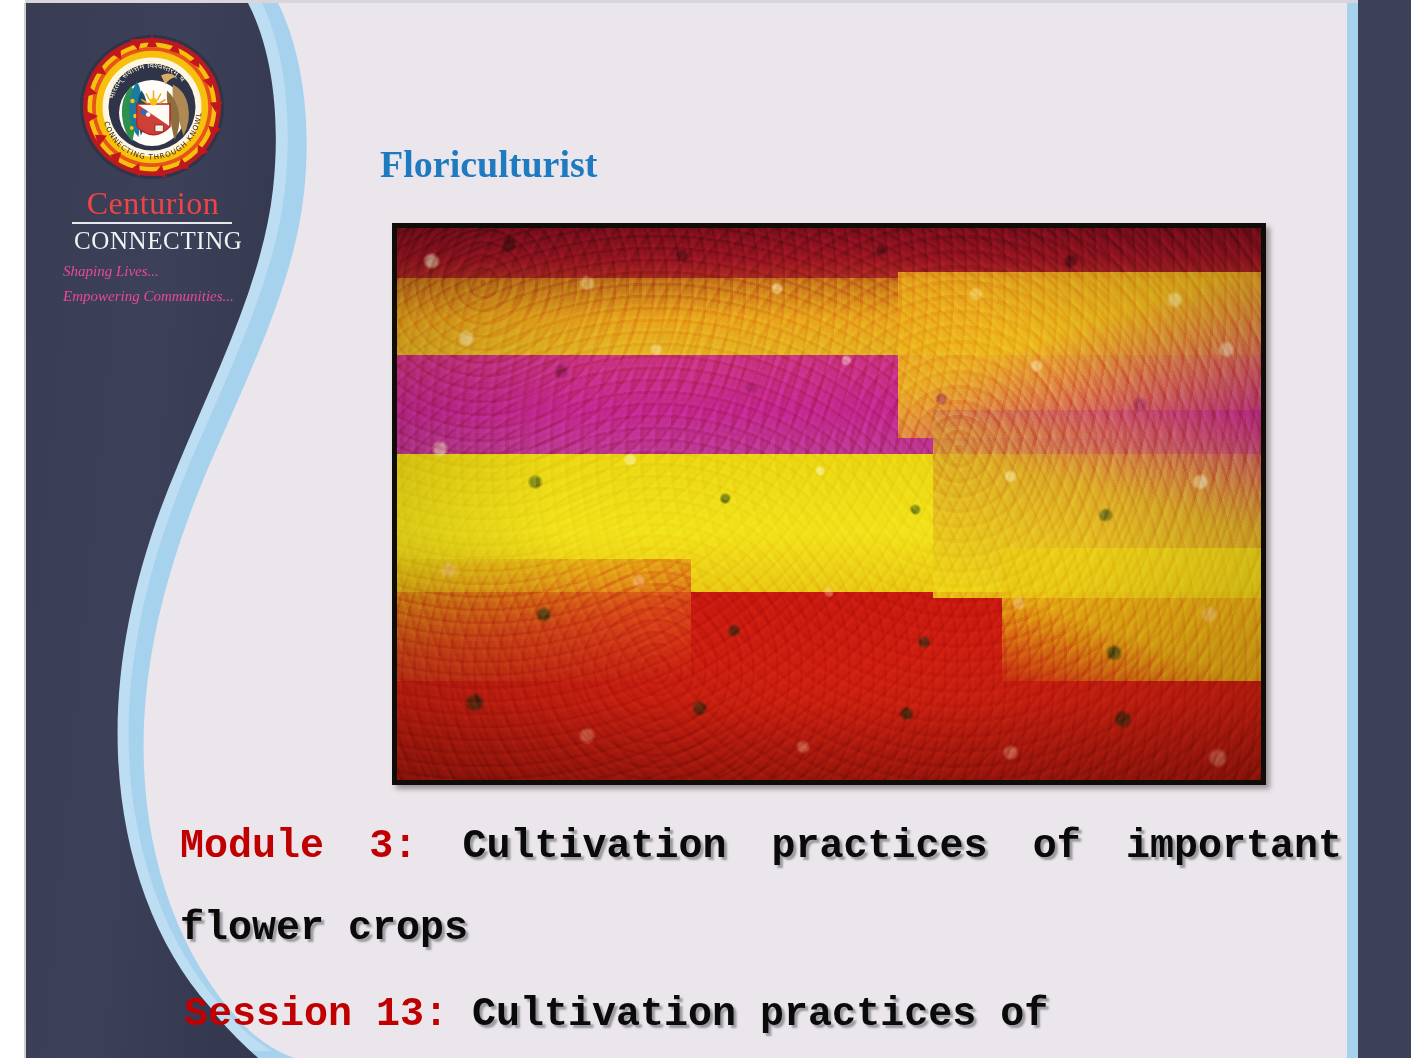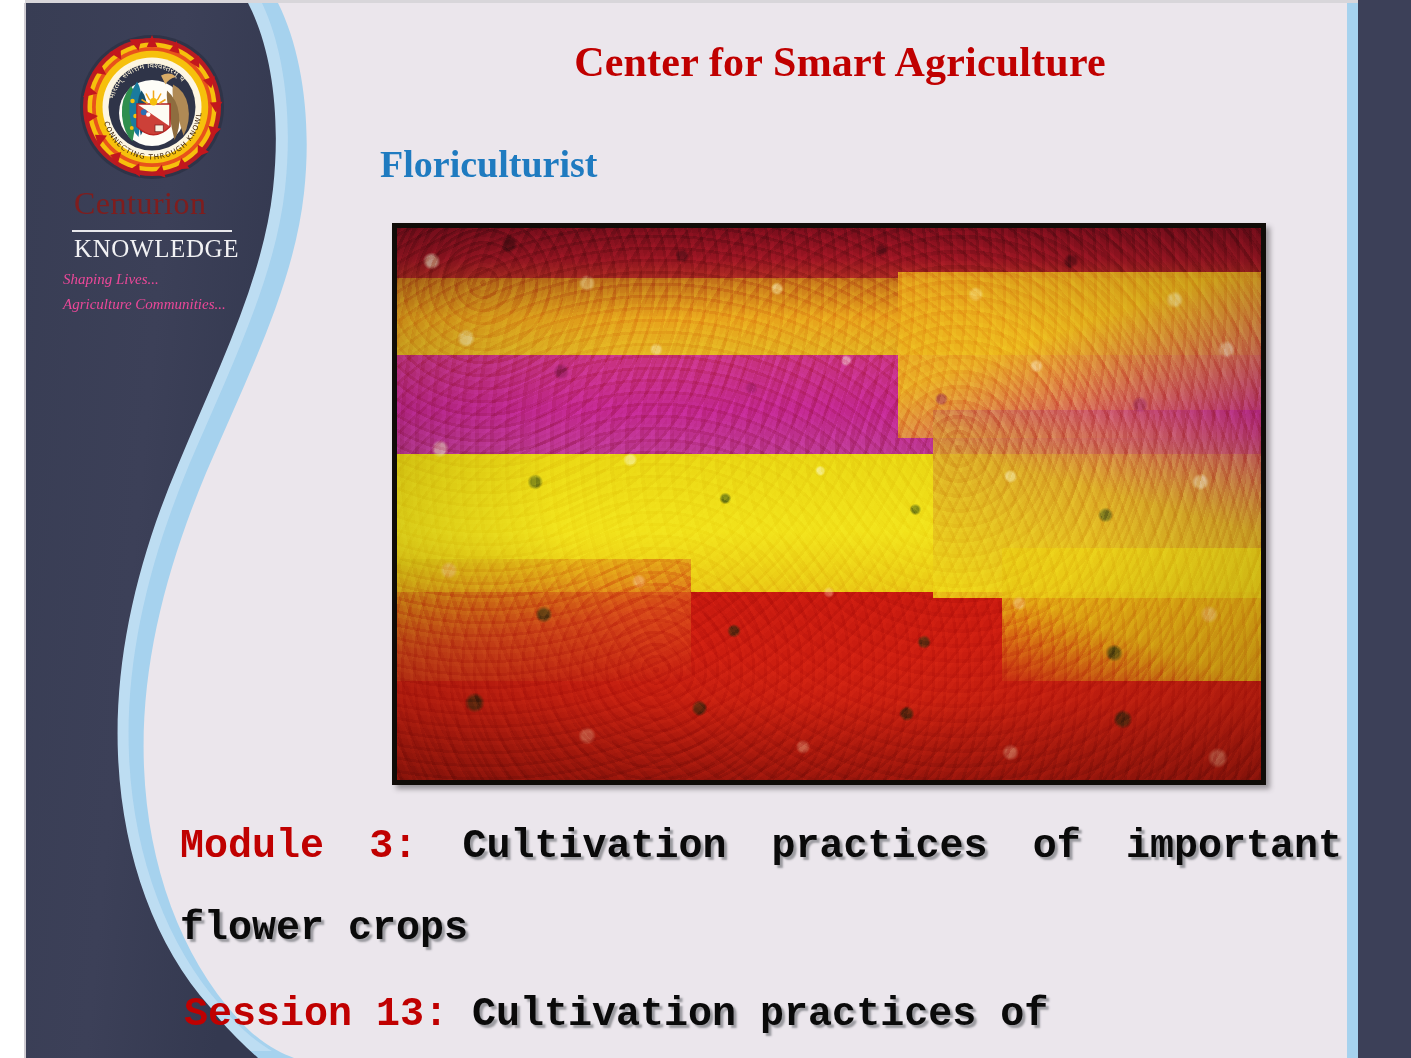"Center for Smart Agriculture" div.heading-main { html: <div>Center for Smart Agriculture</div> -> none }
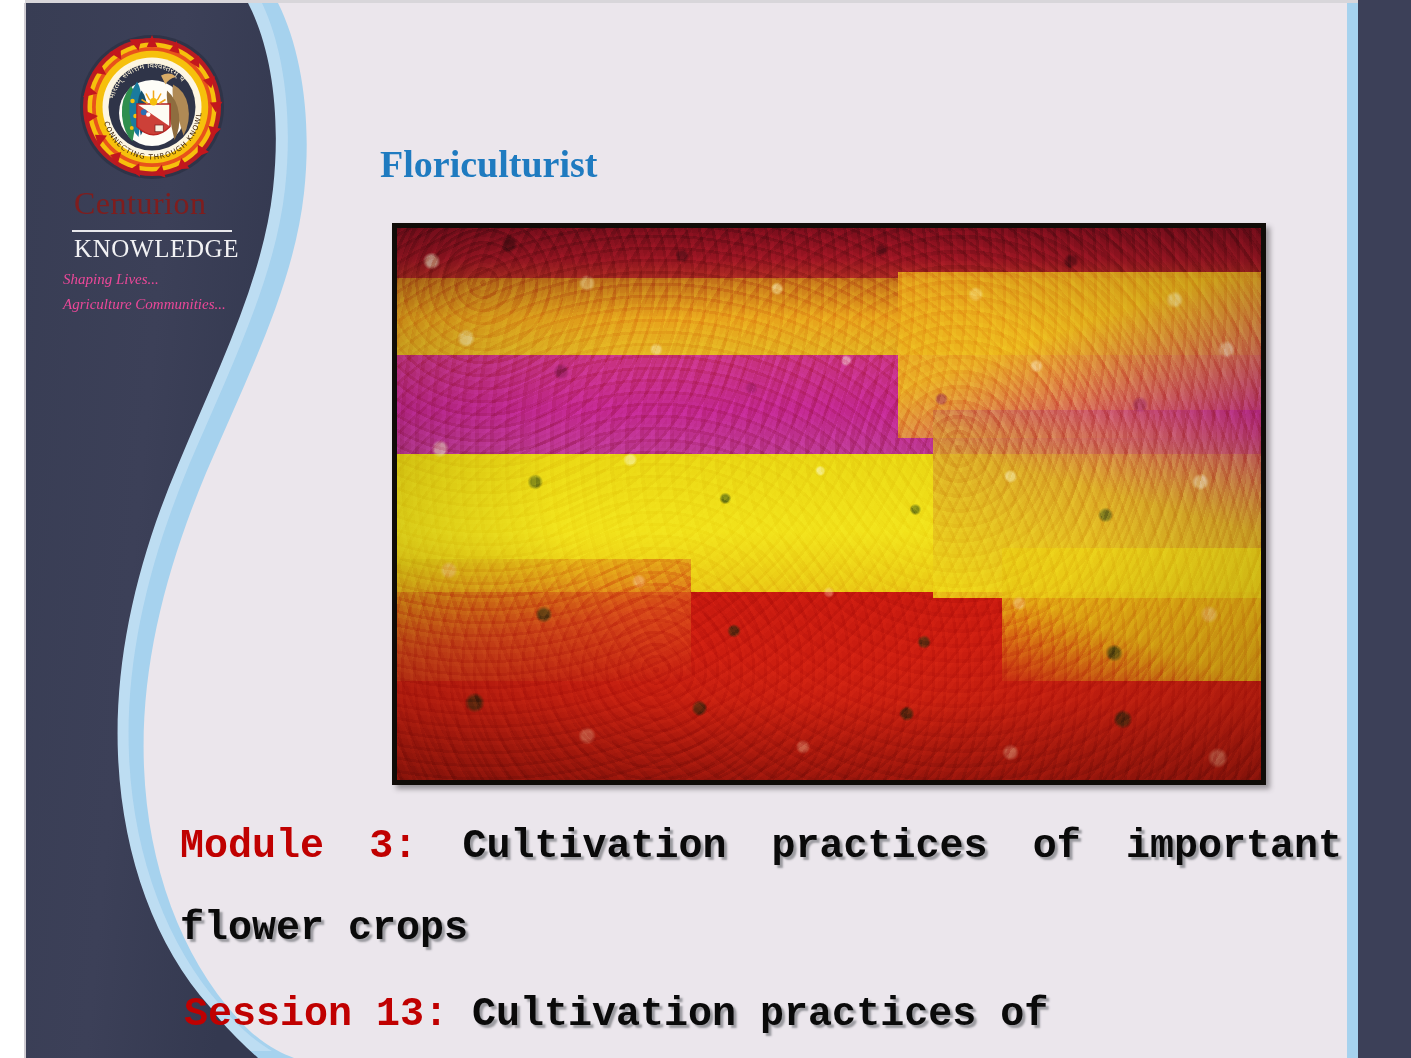"Centurion" .uni-name-1 { color: #7f1d1d -> #ef4444; padding-bottom: 10px -> 2px; text-align: left -> center }
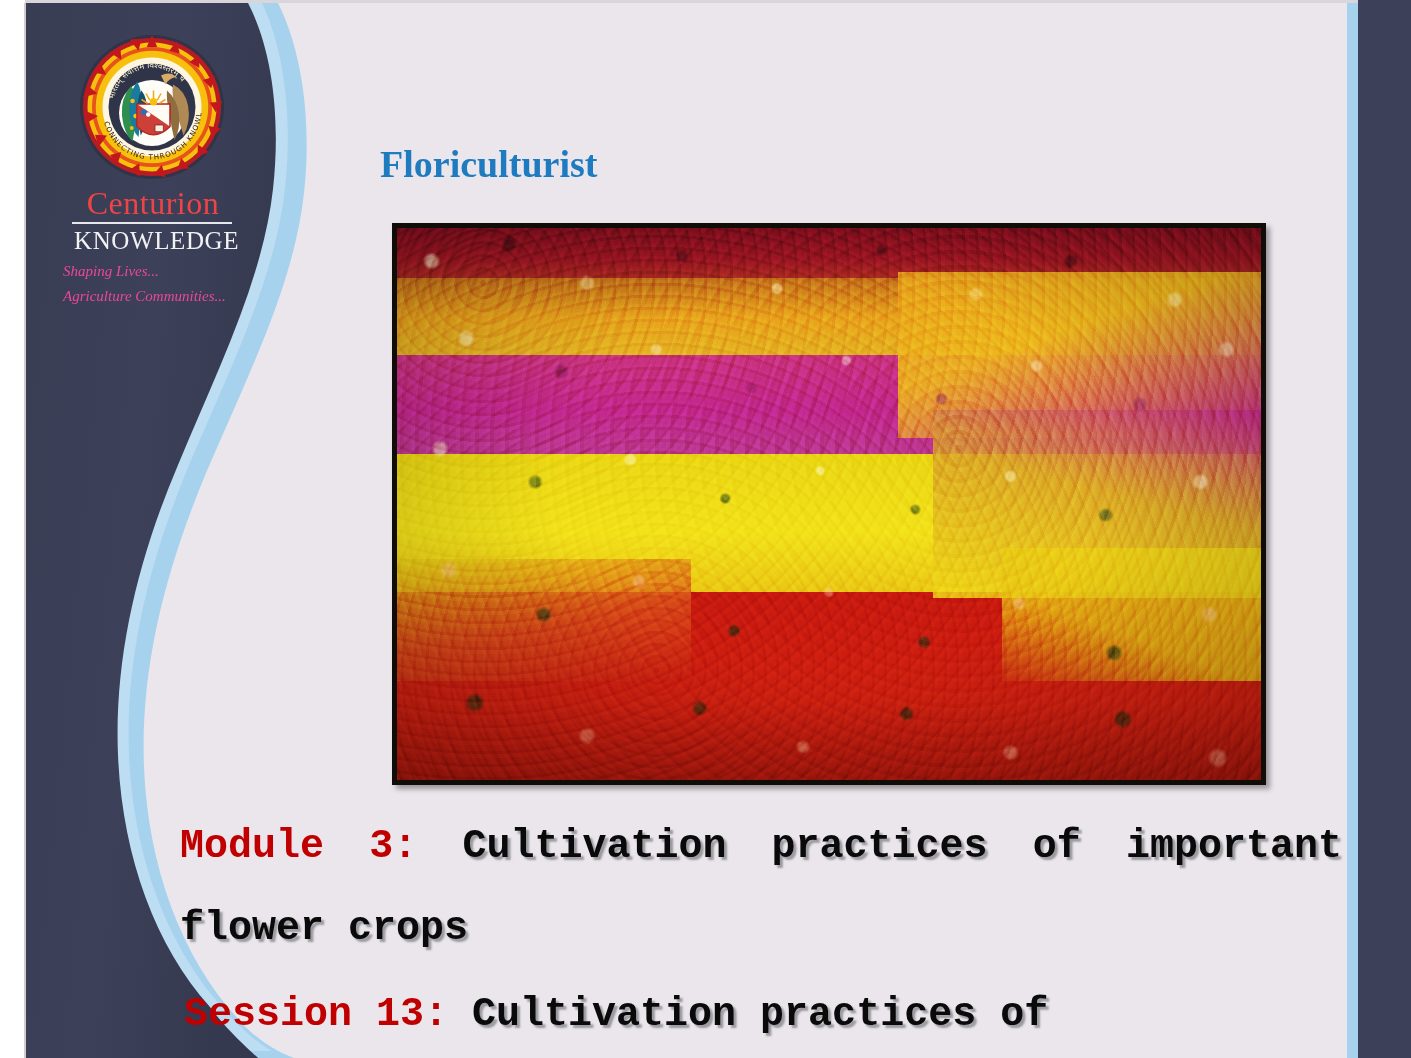"KNOWLEDGE" span.uni-name-2 { text: KNOWLEDGE -> CONNECTING }
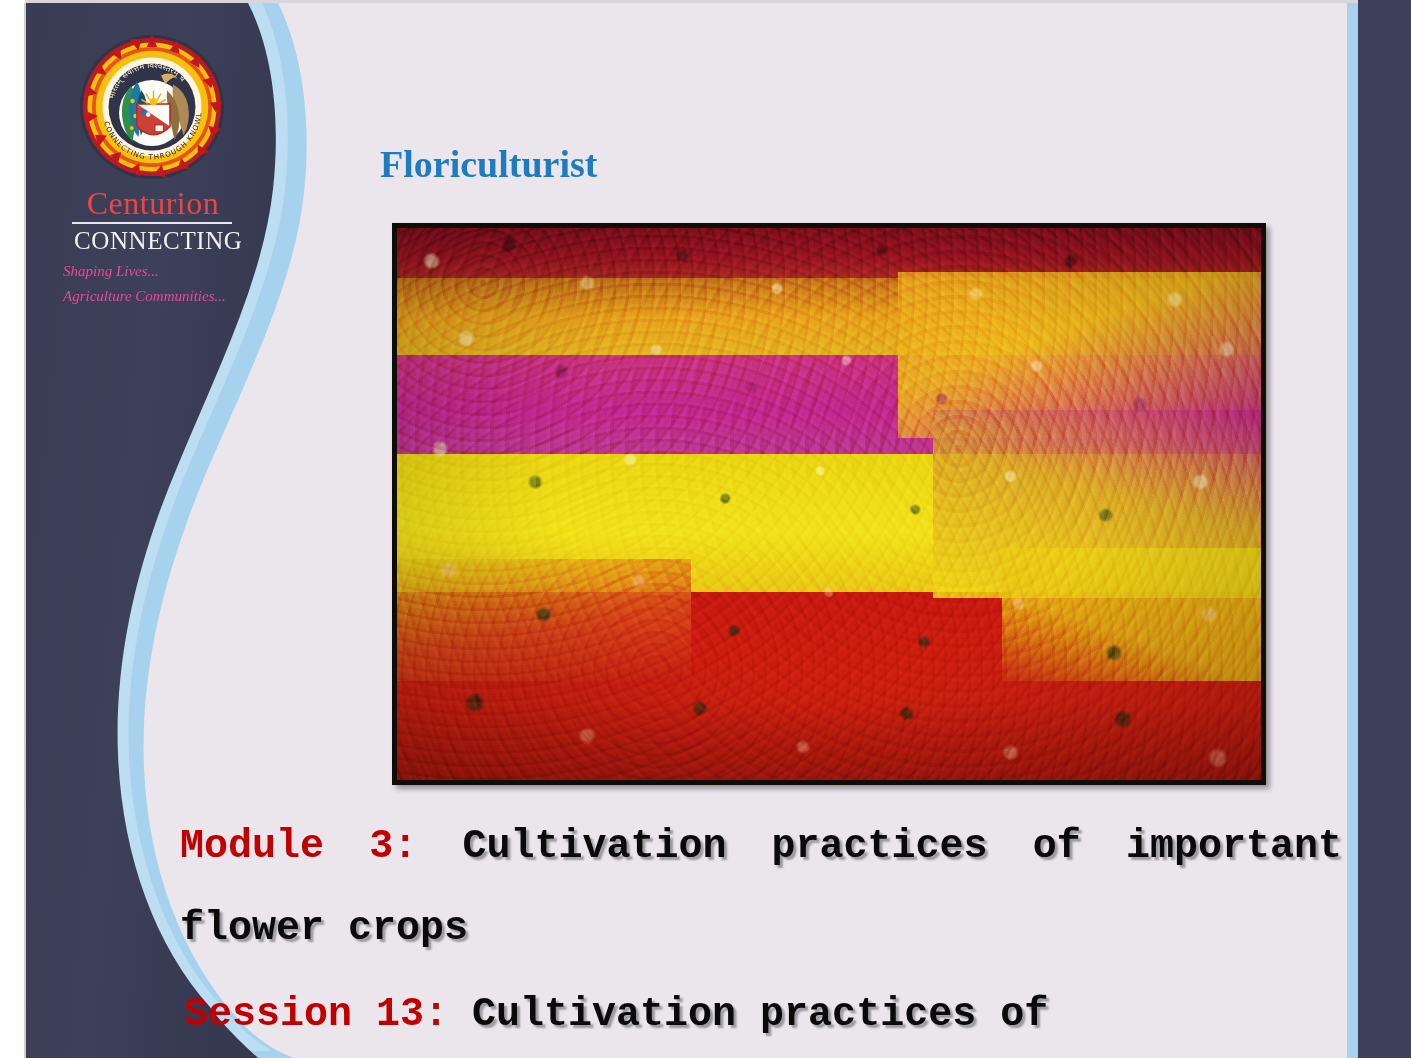"Agriculture Communities..." span.uni-tagline { text: Agriculture -> Empowering }
